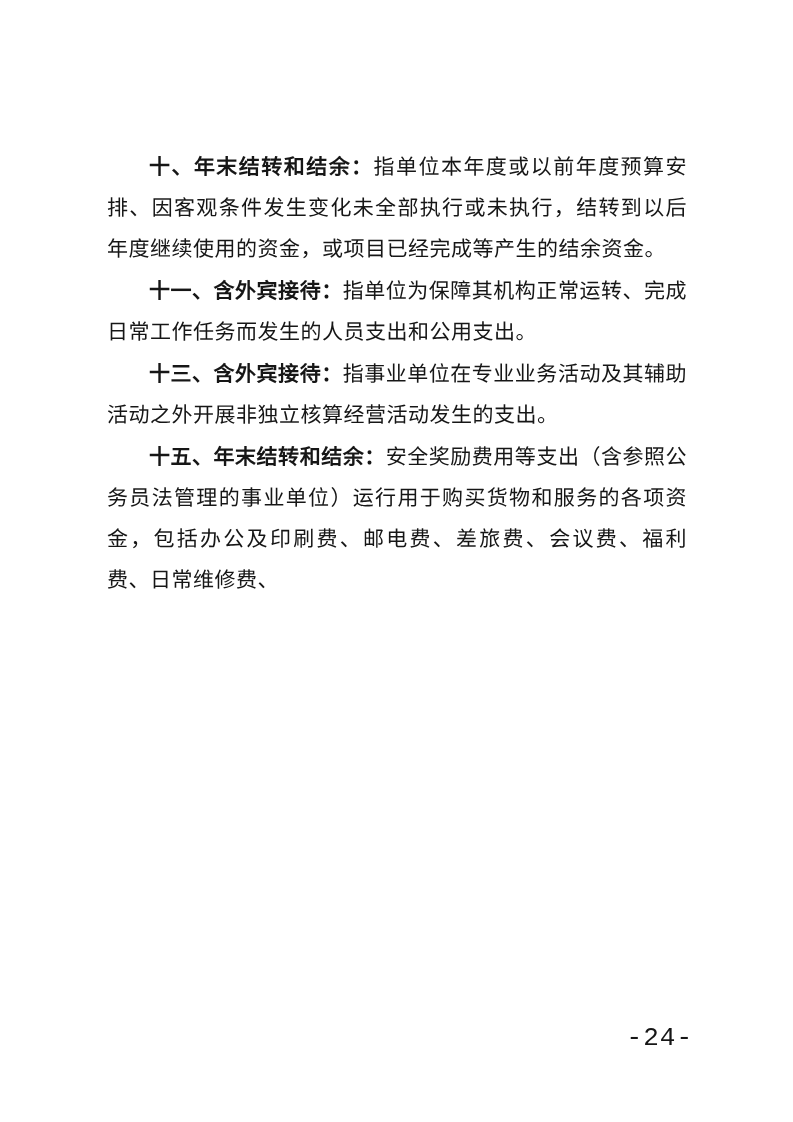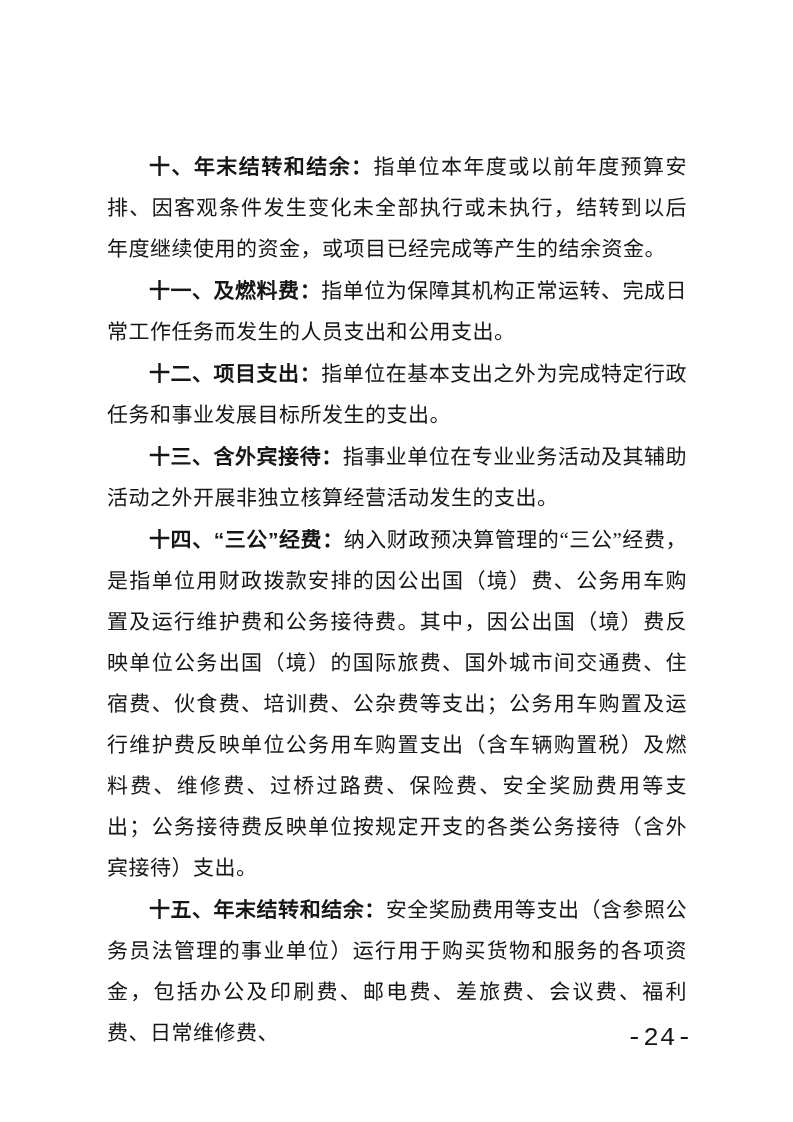"十一、及燃料费：" span.term { text: 及燃料费 -> 含外宾接待 }
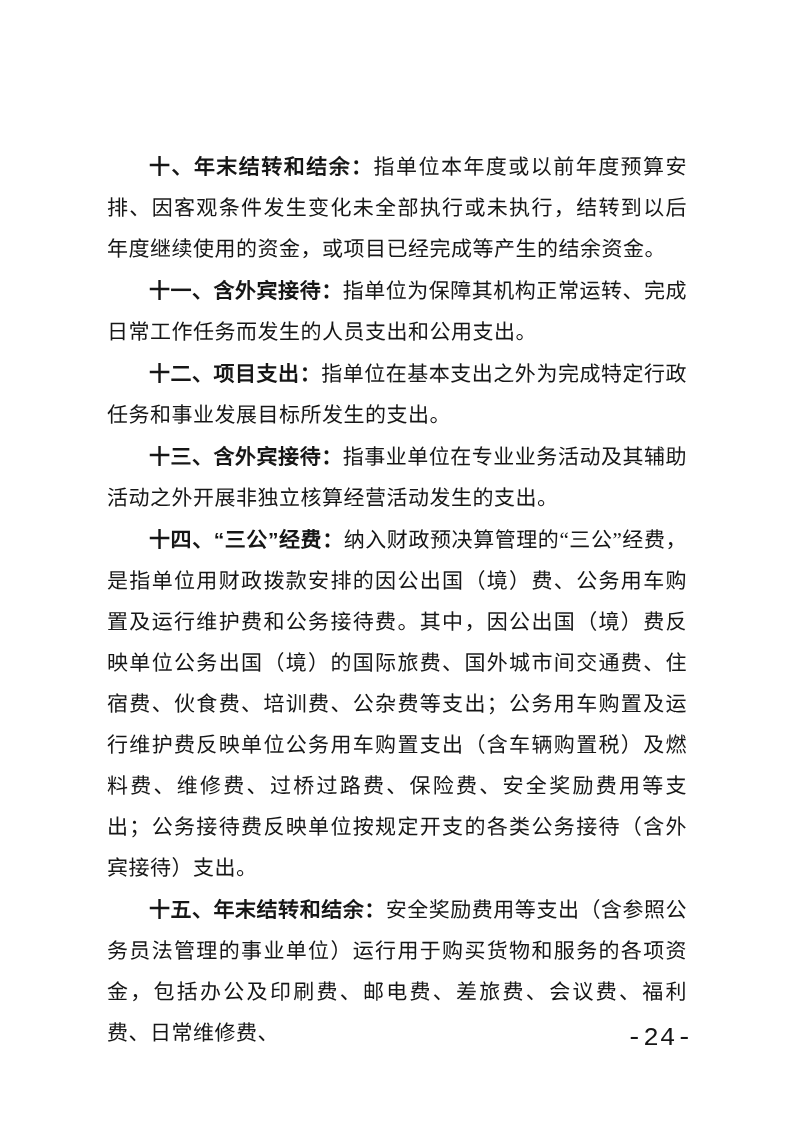"十二、项目支出：指单位在基本支出之外为完成特定行政任务和事业发展目标所发生的支出" p.para { html: <p><span>十二、项目支出：</span><span>指单位在基本支出之外为完成特定行政任务和事业发展目标所发生的支出。</span></p> -> none }
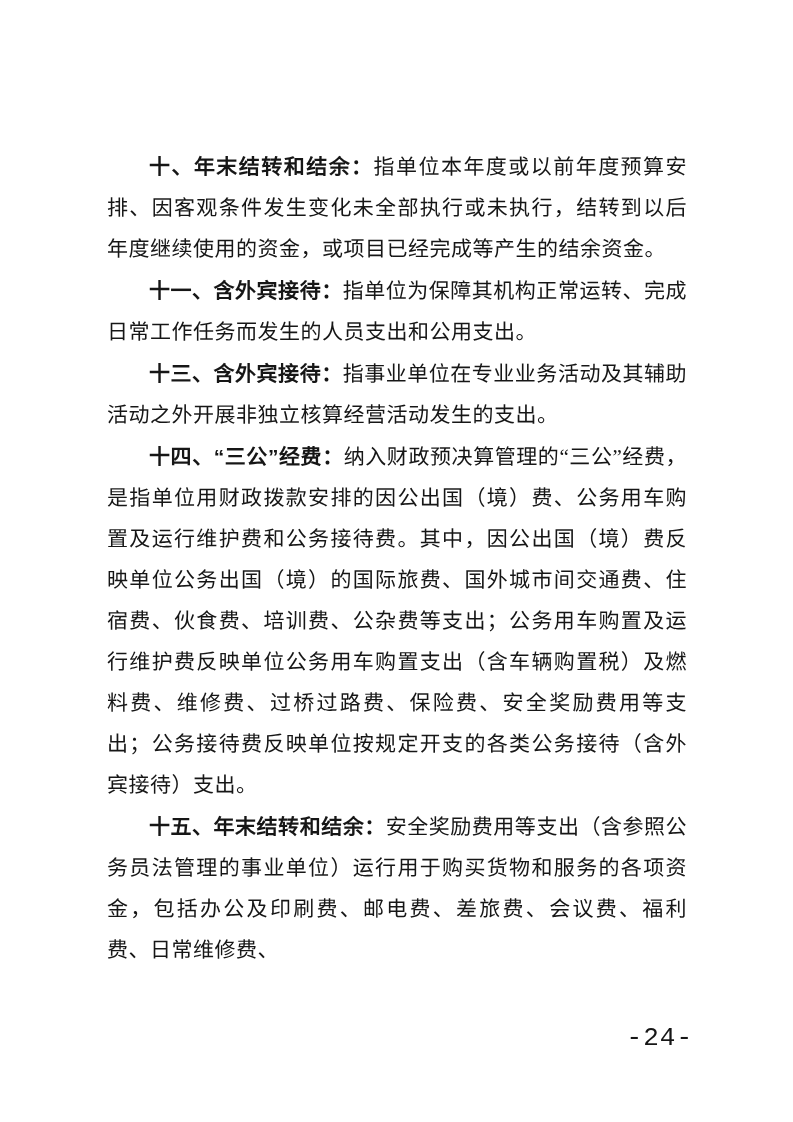"十四、“三公”经费：纳入财政预决算管理的“三公”经费，是指单位用财政拨款安排的因" p.para { html: <p><span>十四、“三公”经费：</span><span>纳入财政预决算管理的“三公”经费，是指单位用财政拨款安排的因公出国（境）费、公务用车购置及运行维护费和公务接待费。其中，因公出国（境）费反映单位公务出国（境）的国际旅费、国外城市间交通费、住宿费、伙食费、培训费、公杂费等支出；公务用车购置及运行维护费反映单位公务用车购置支出（含车辆购置税）及燃料费、维修费、过桥过路费、保险费、安全奖励费用等支出；公务接待费反映单位按规定开支的各类公务接待（含外宾接待）支出。</span></p> -> none }
